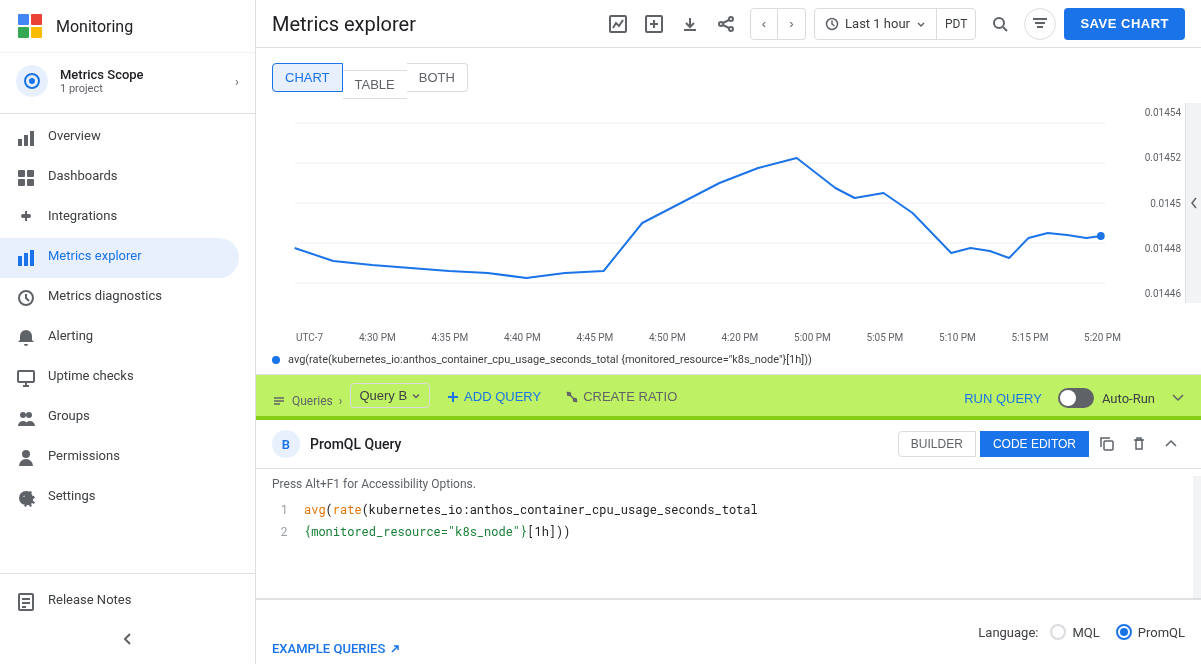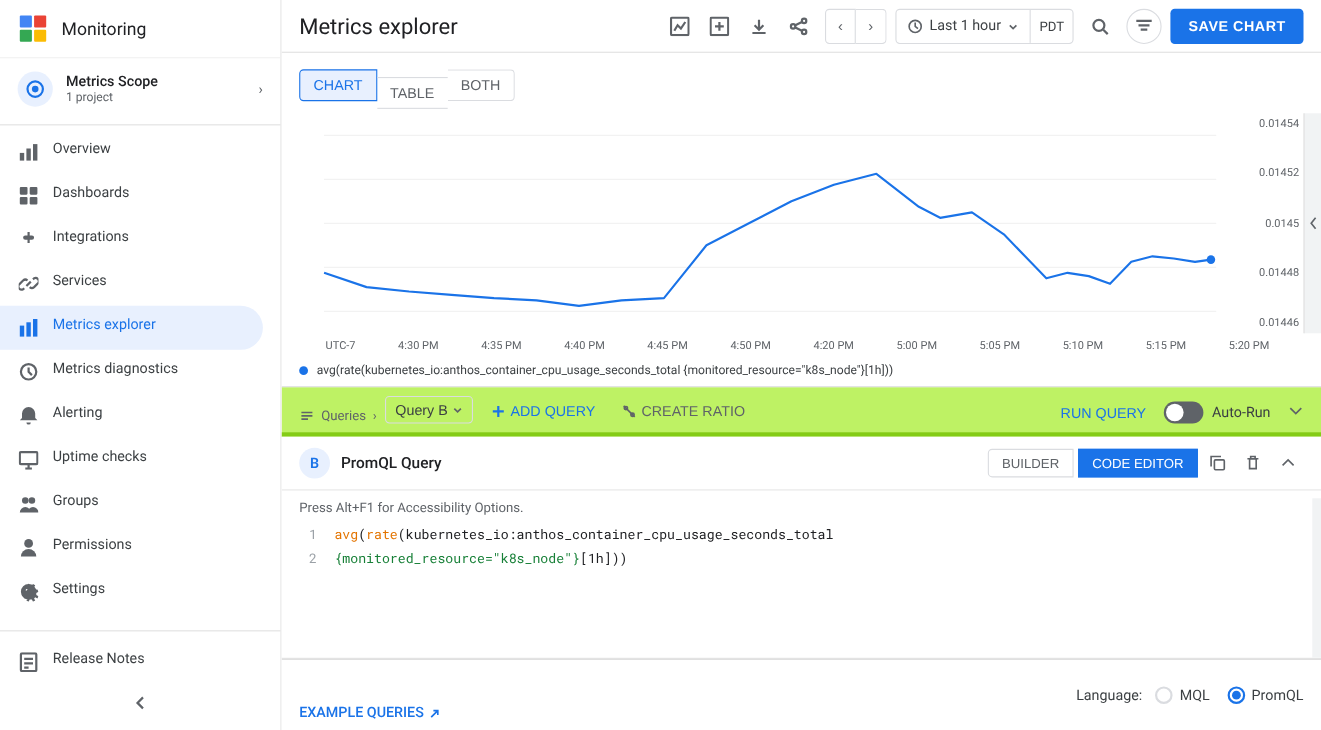"Services" div.nav-item { html: <div> <div> <svg> <path></path> </svg> </div> <span>Services</span> </div> -> none }
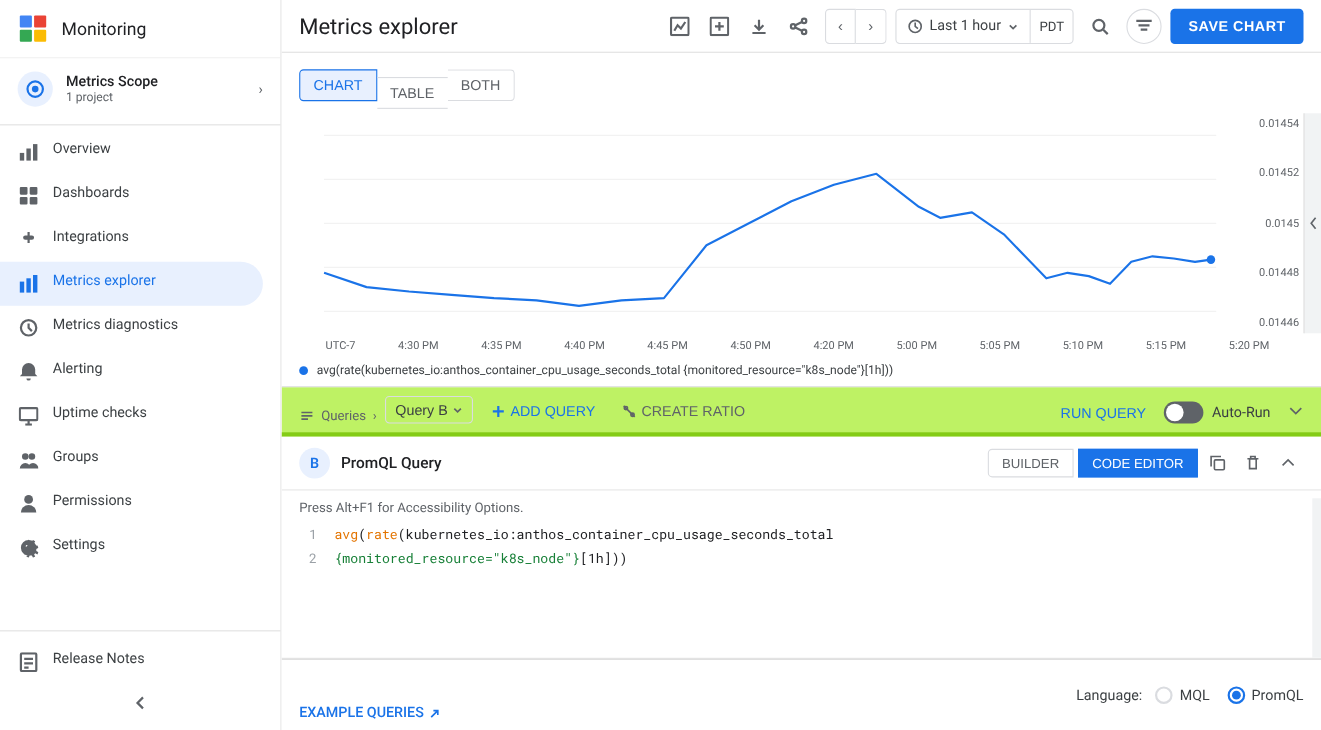"UTC-7" div { margin-top: none -> 24px; padding: 2px 47px 2px 40px -> 2px 80px 2px 40px }
